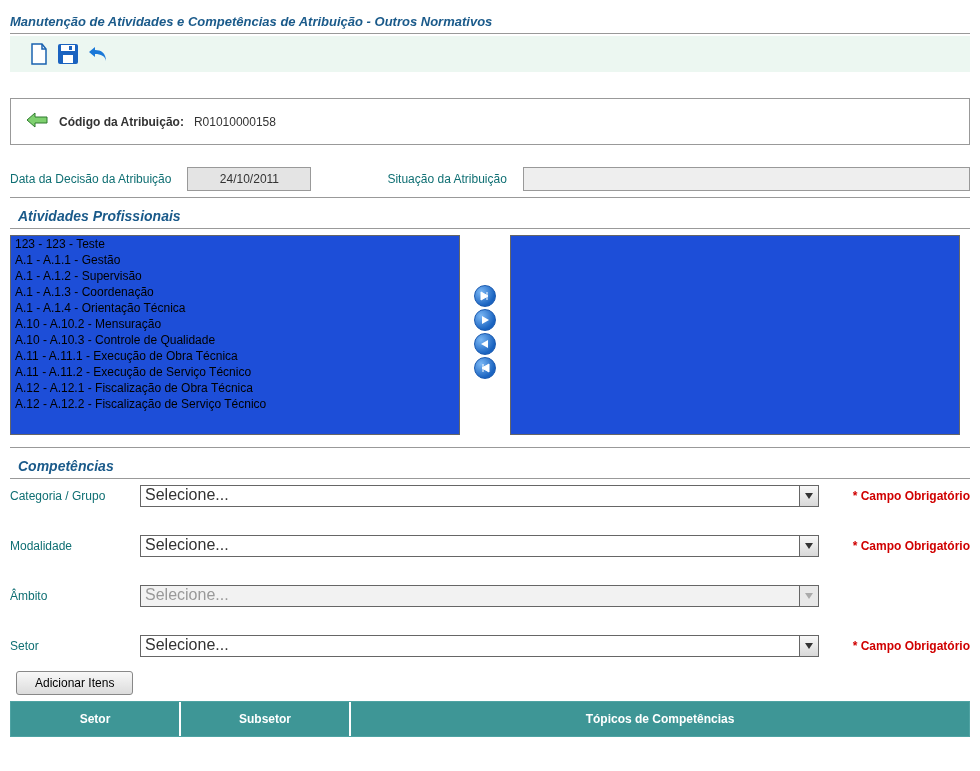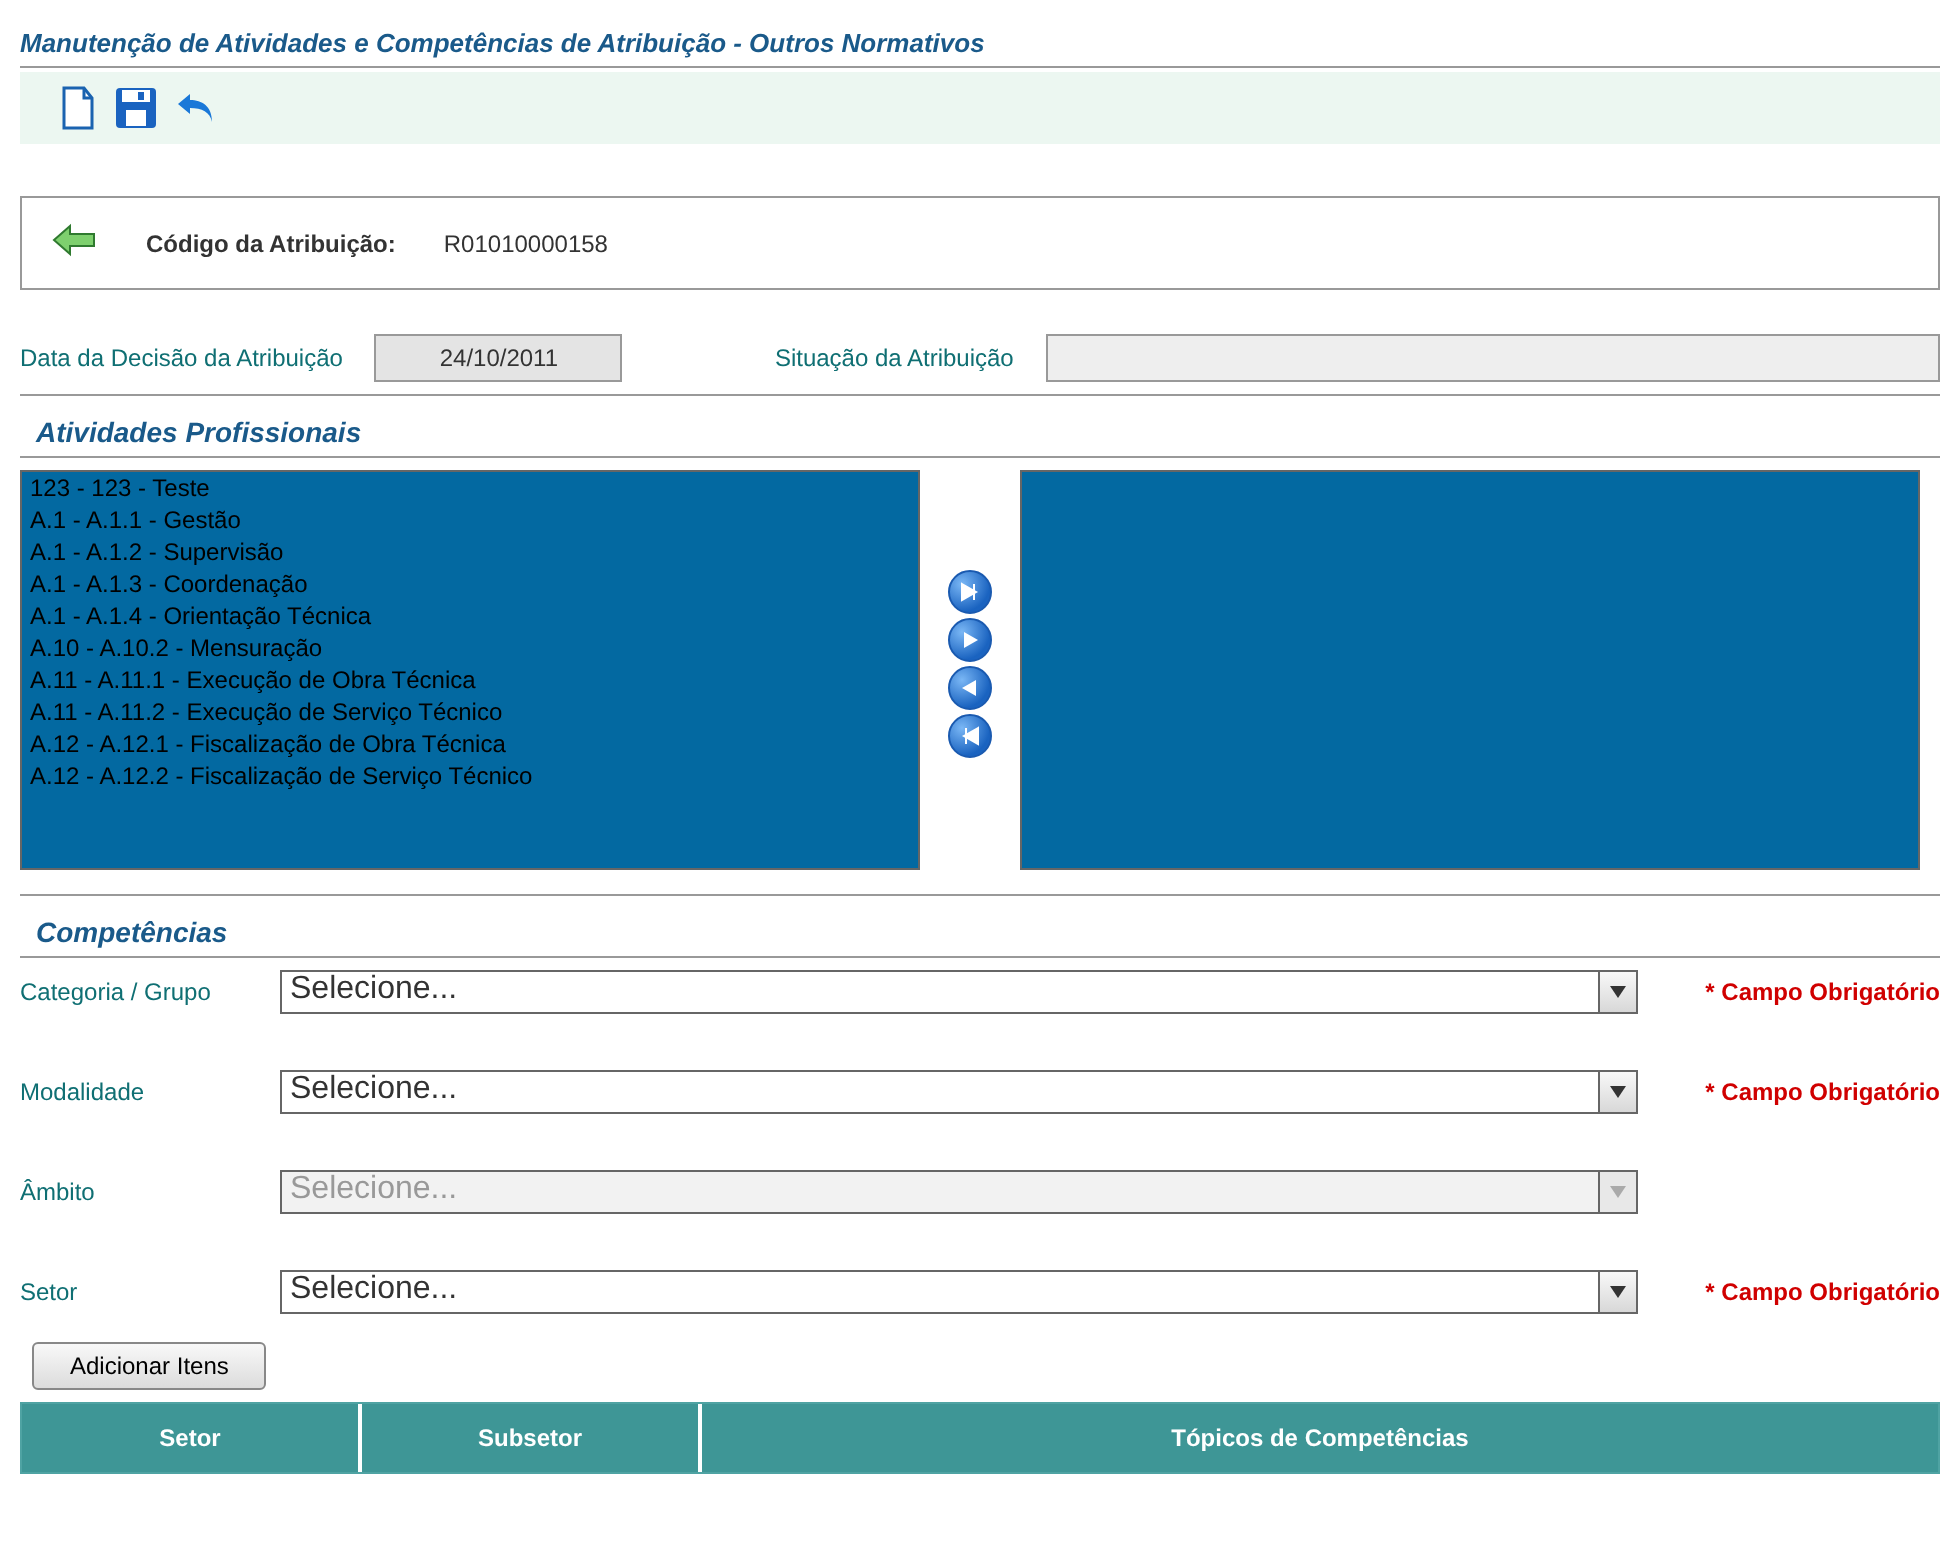"Código da Atribuição:" .code-box { gap: 24px -> 10px }
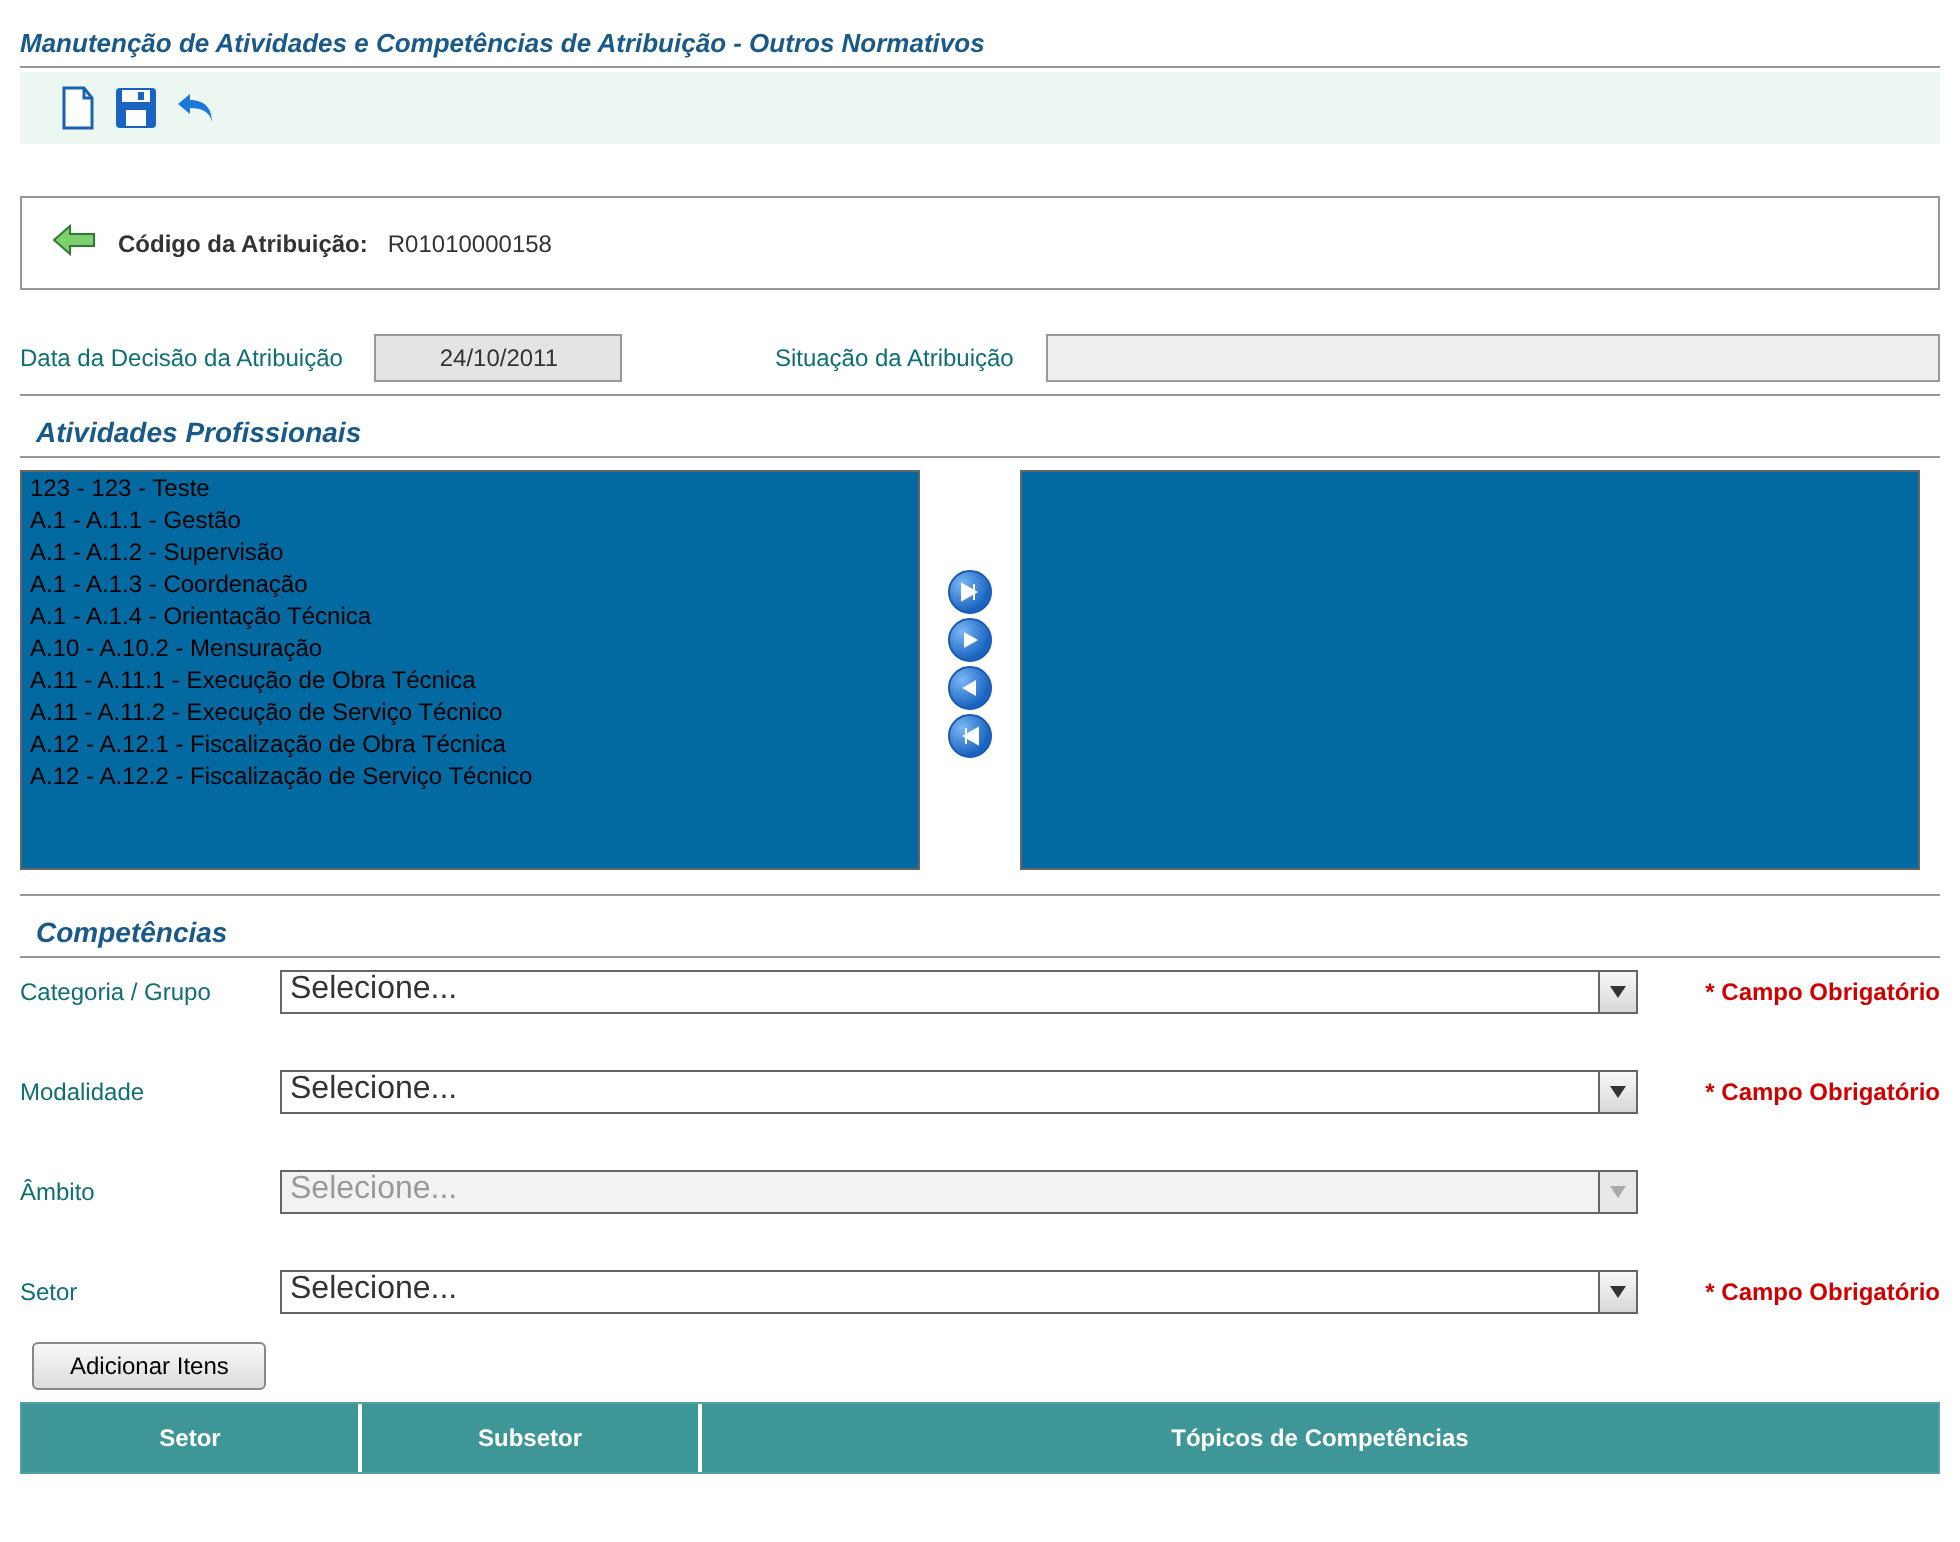"123 - 123 - Teste" .listbox { background: #0369a1 -> #1d4ed8 }
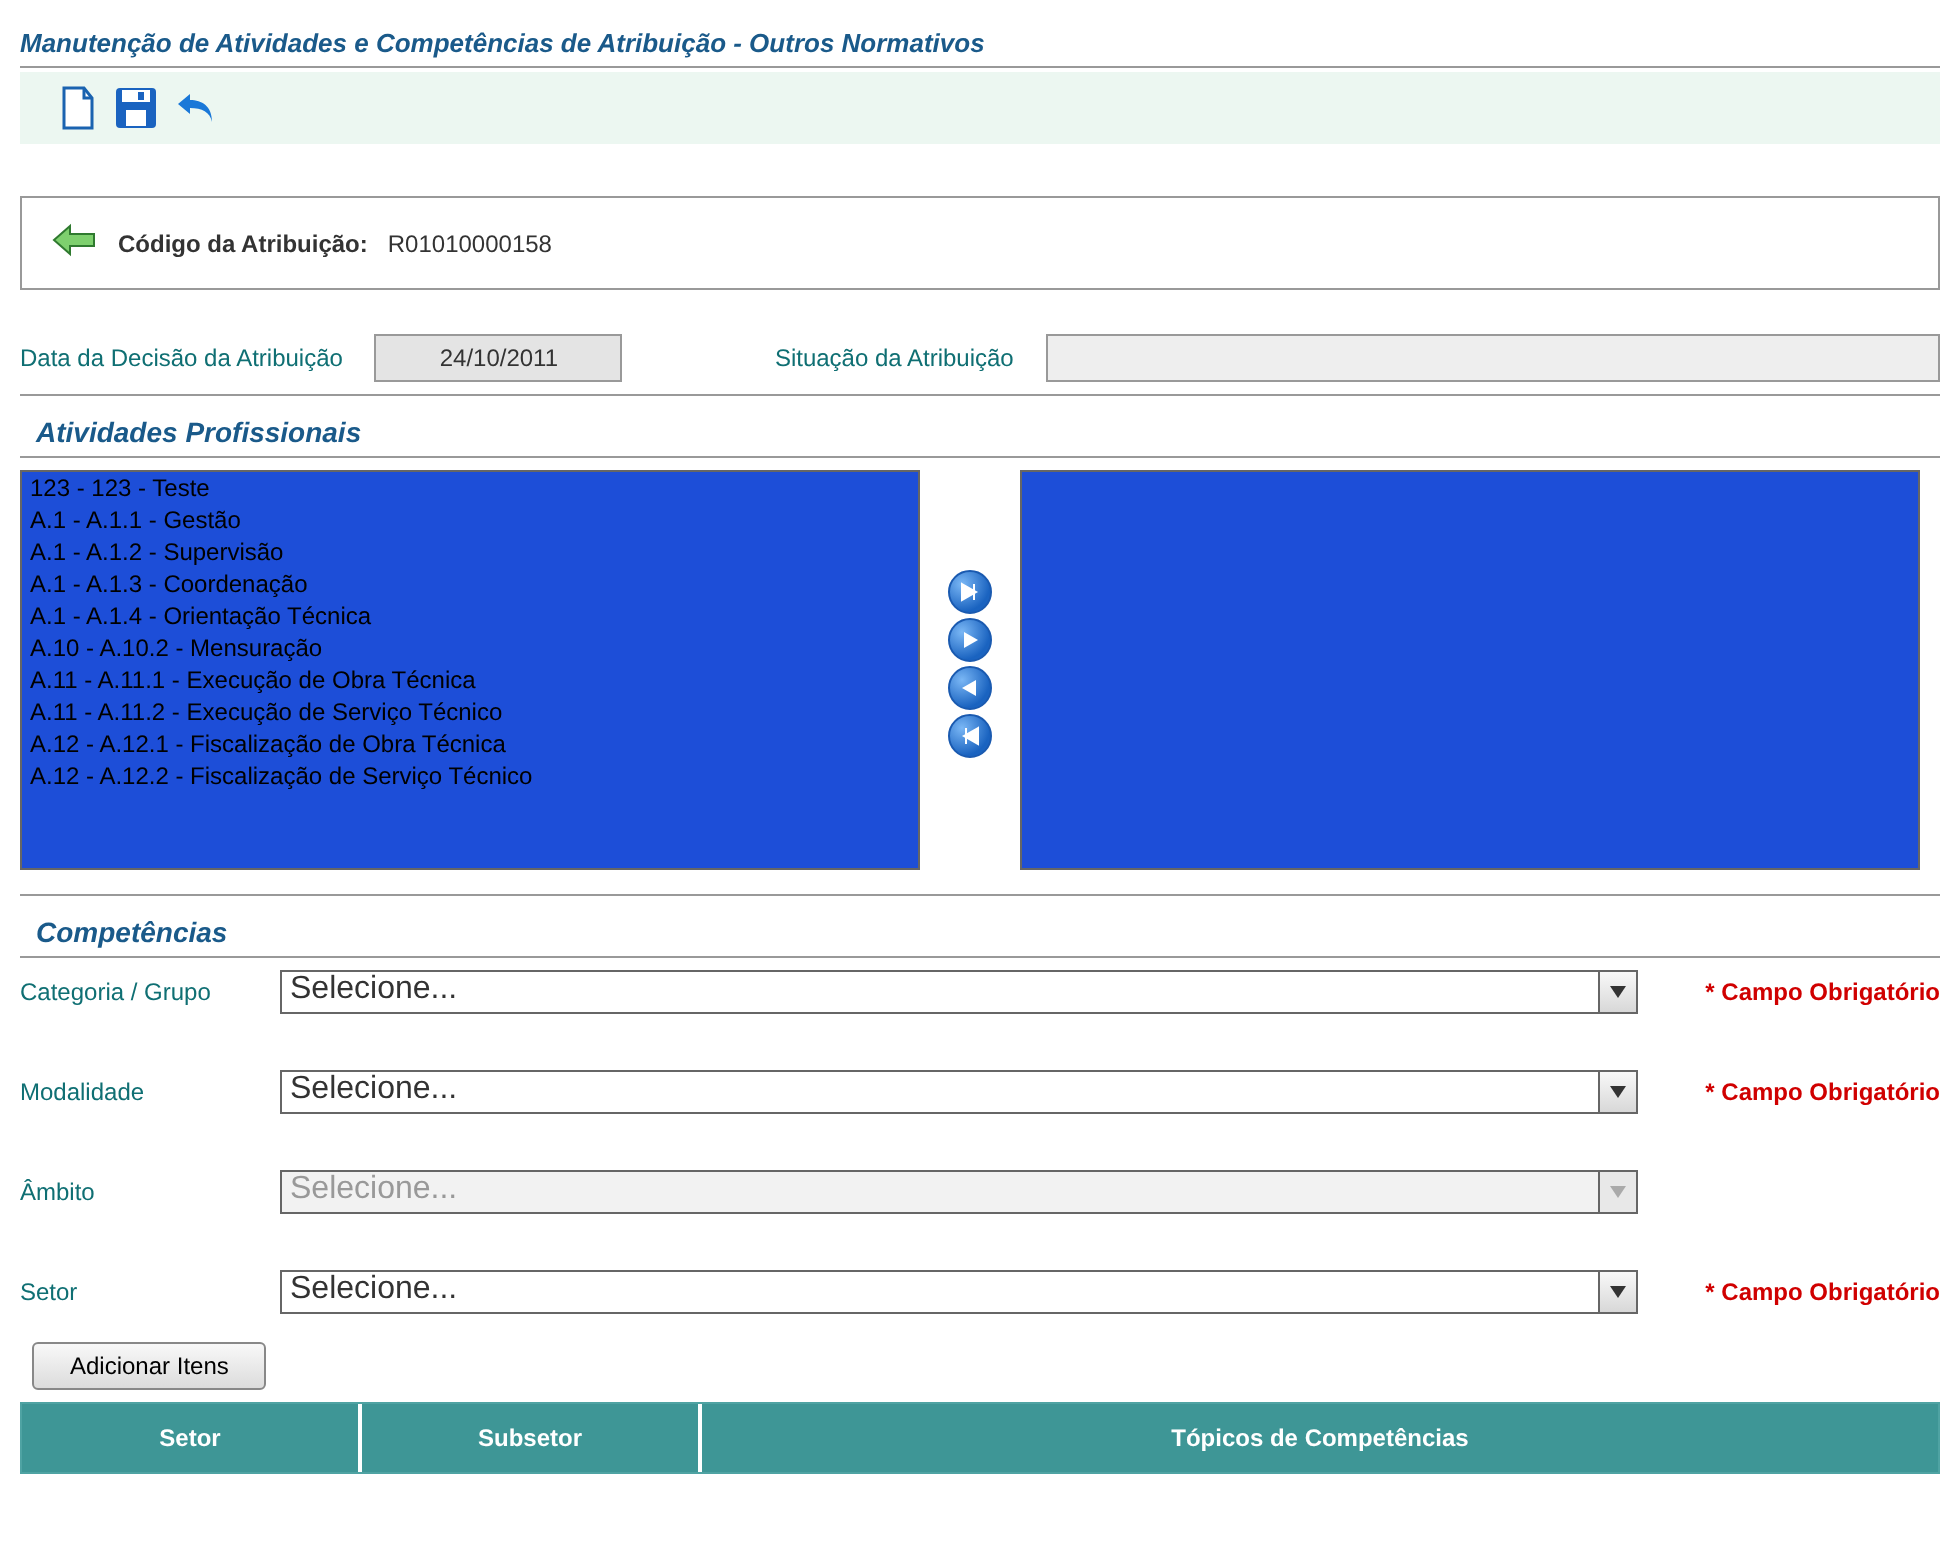"A.10 - A.10.3 - Controle" div.item { html: none -> <div>A.10 - A.10.3 - Controle de Qualidade</div> }
